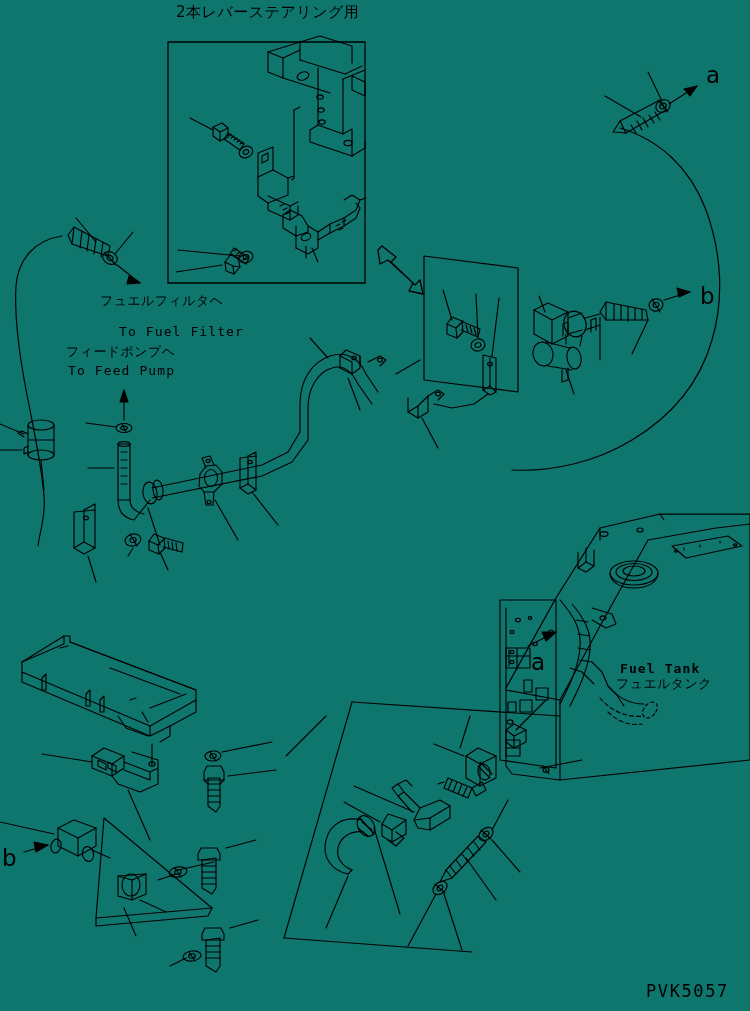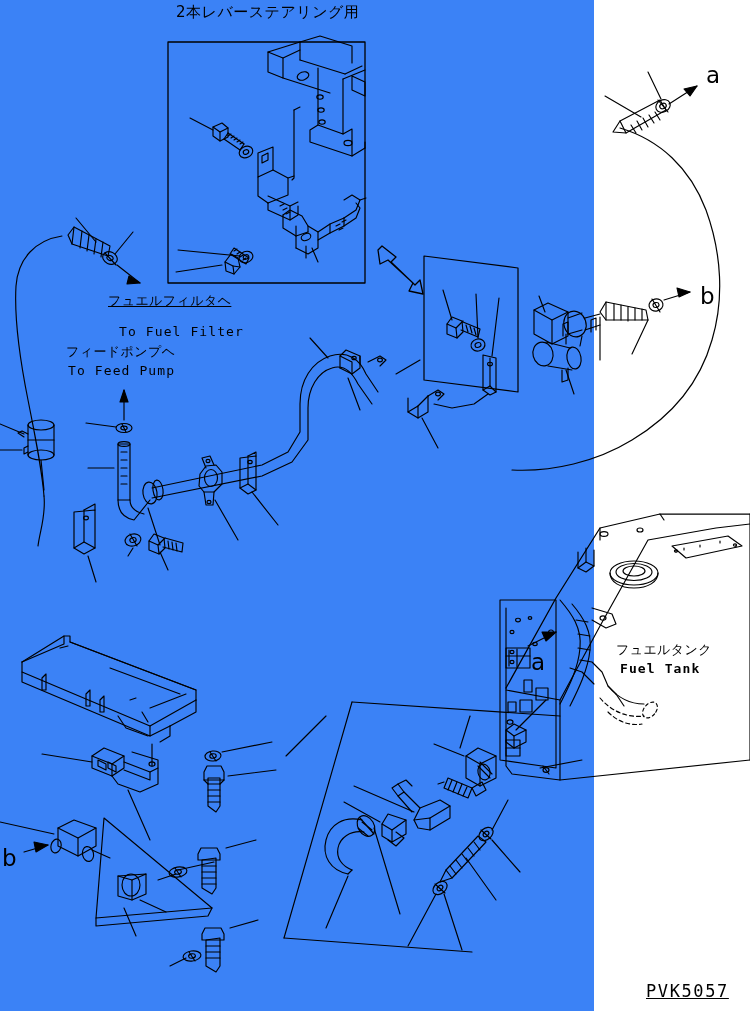"2本レバーステアリング用" #sheet { background: #3b82f6 -> #0f766e; width: 594px -> 750px }
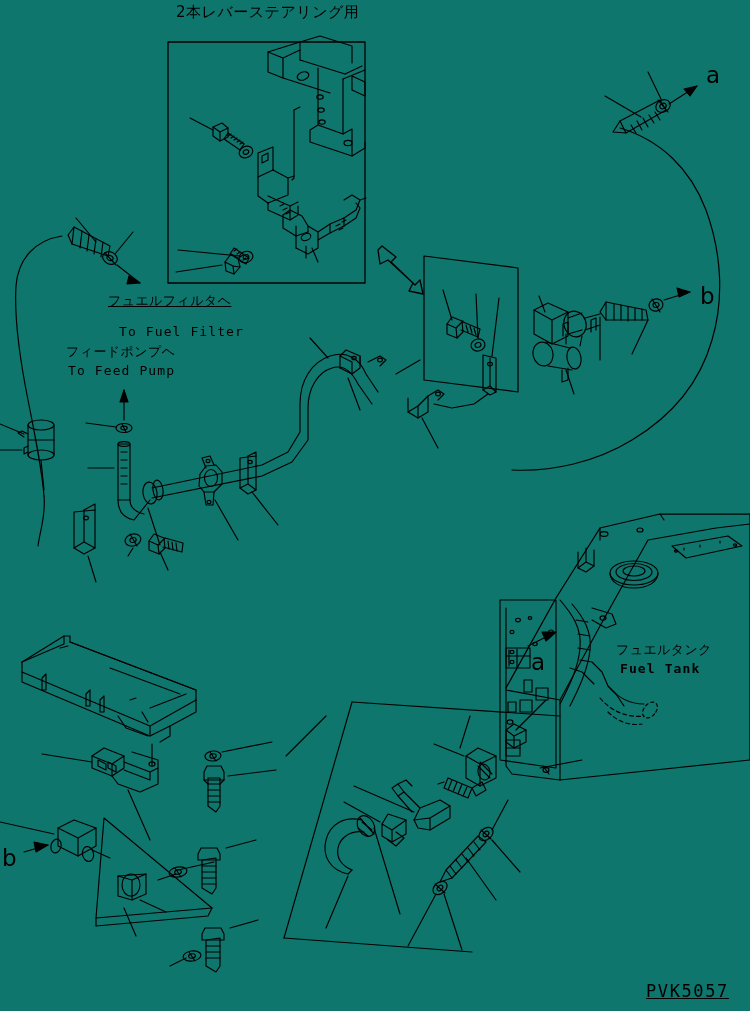"フュエルフィルタヘ" div.lbl { left: 108px -> 100px; text-decoration: underline -> none }
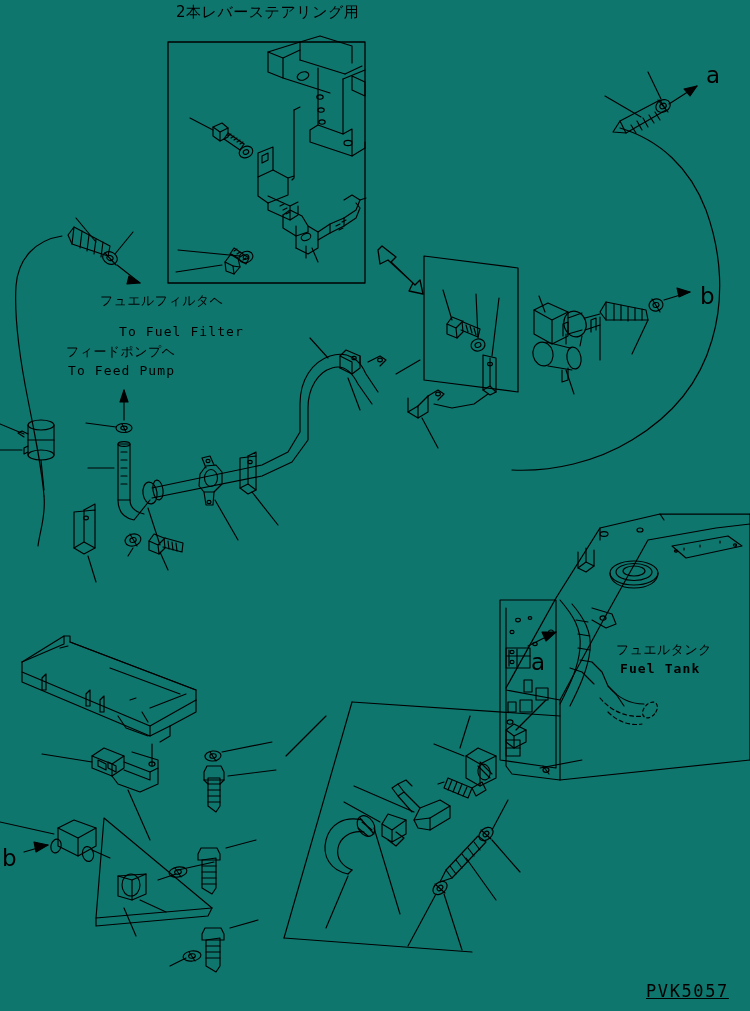"フュエルタンク" div.lbl { top: 643px -> 677px }
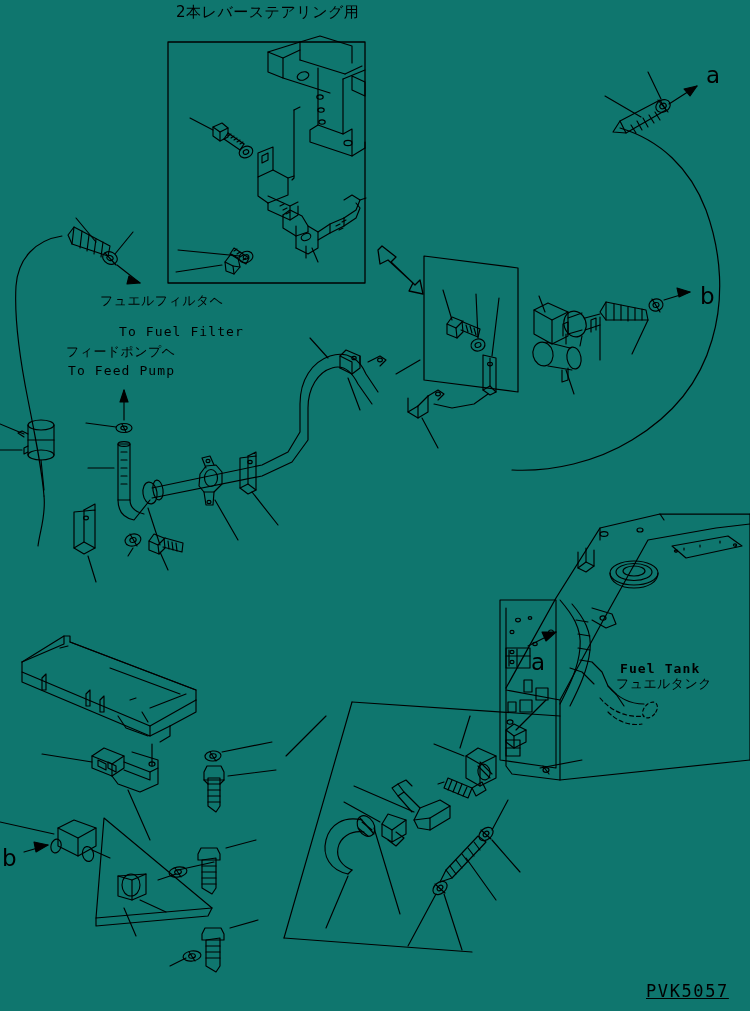"PVK5057" .partno { text-decoration: underline -> none }
